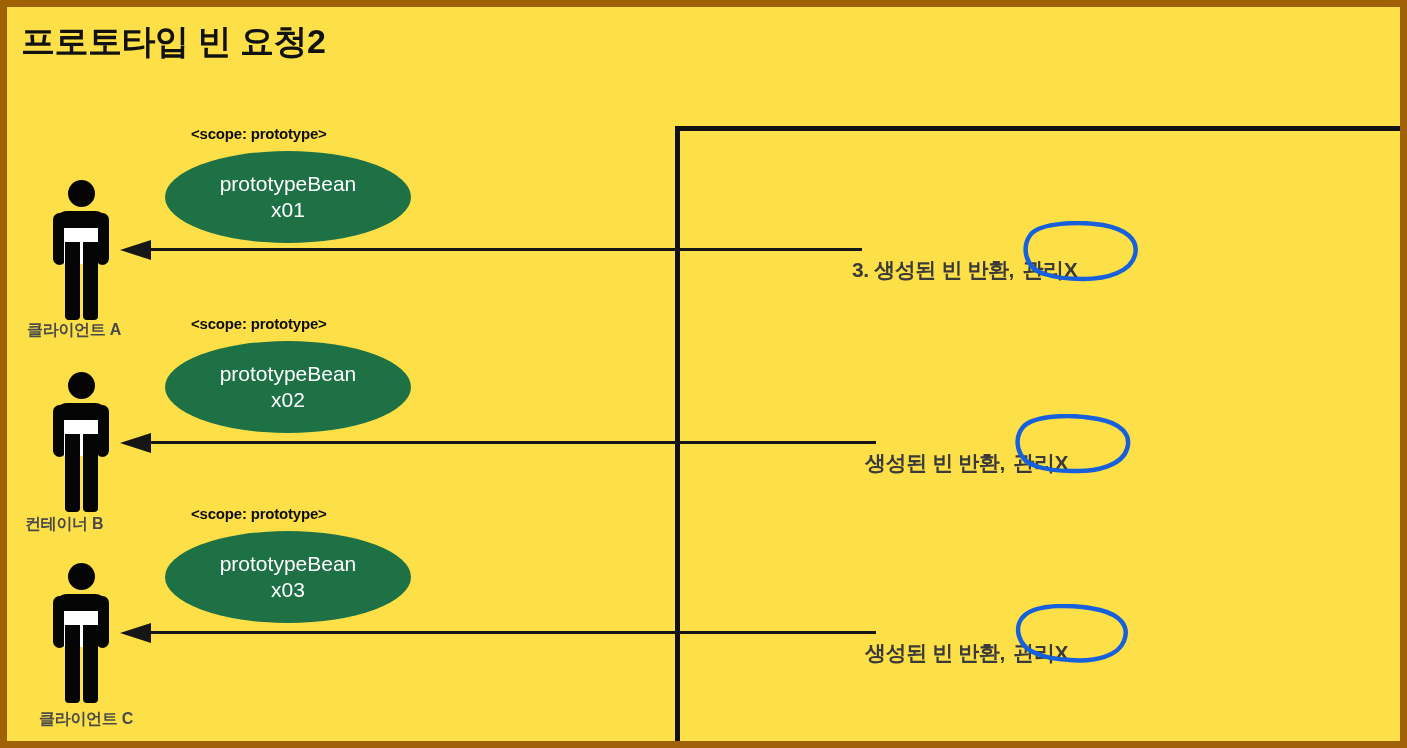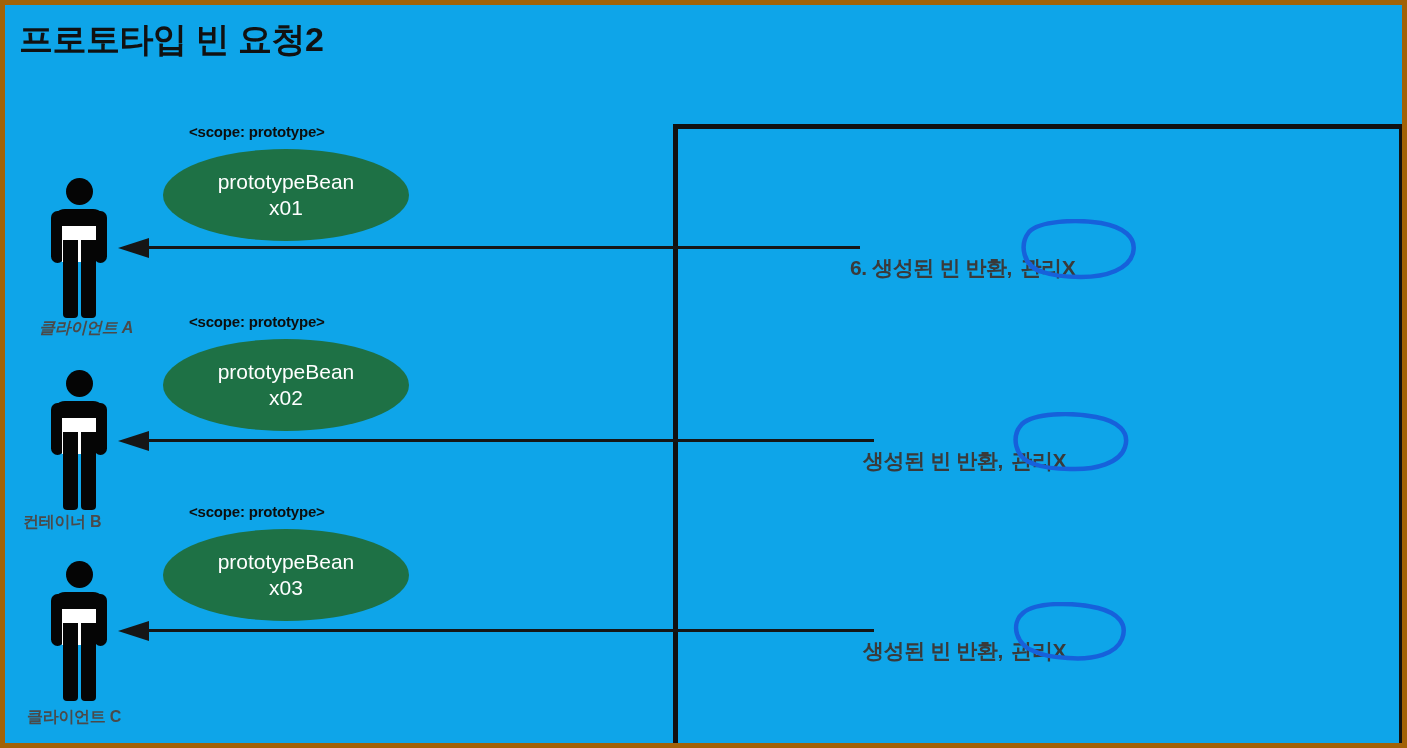"프로토타입 빈 요청2" #canvas { background: #0ea5e9 -> #fde047; border: 5px solid #a16207 -> 7px solid #a16207 }
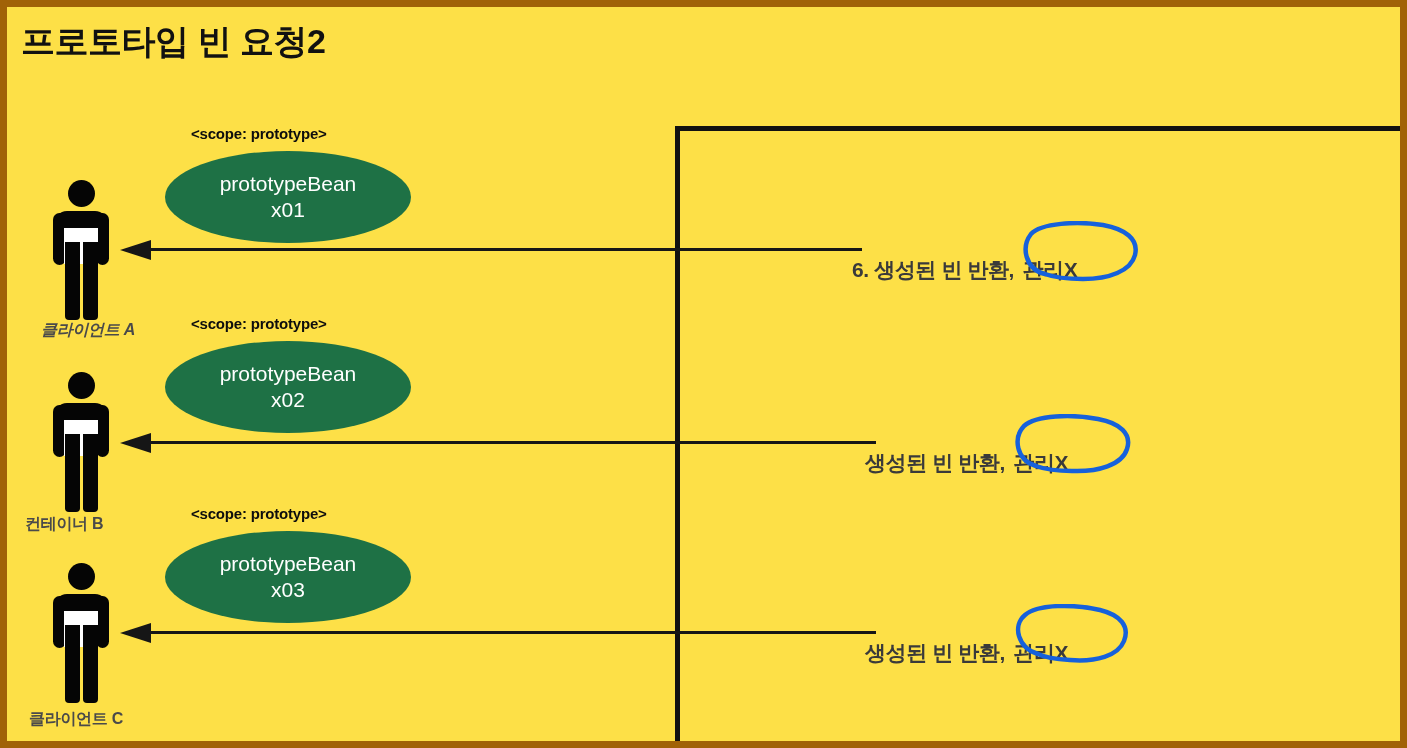"6. 생성된 빈 반환," span { text: 6 -> 3 }
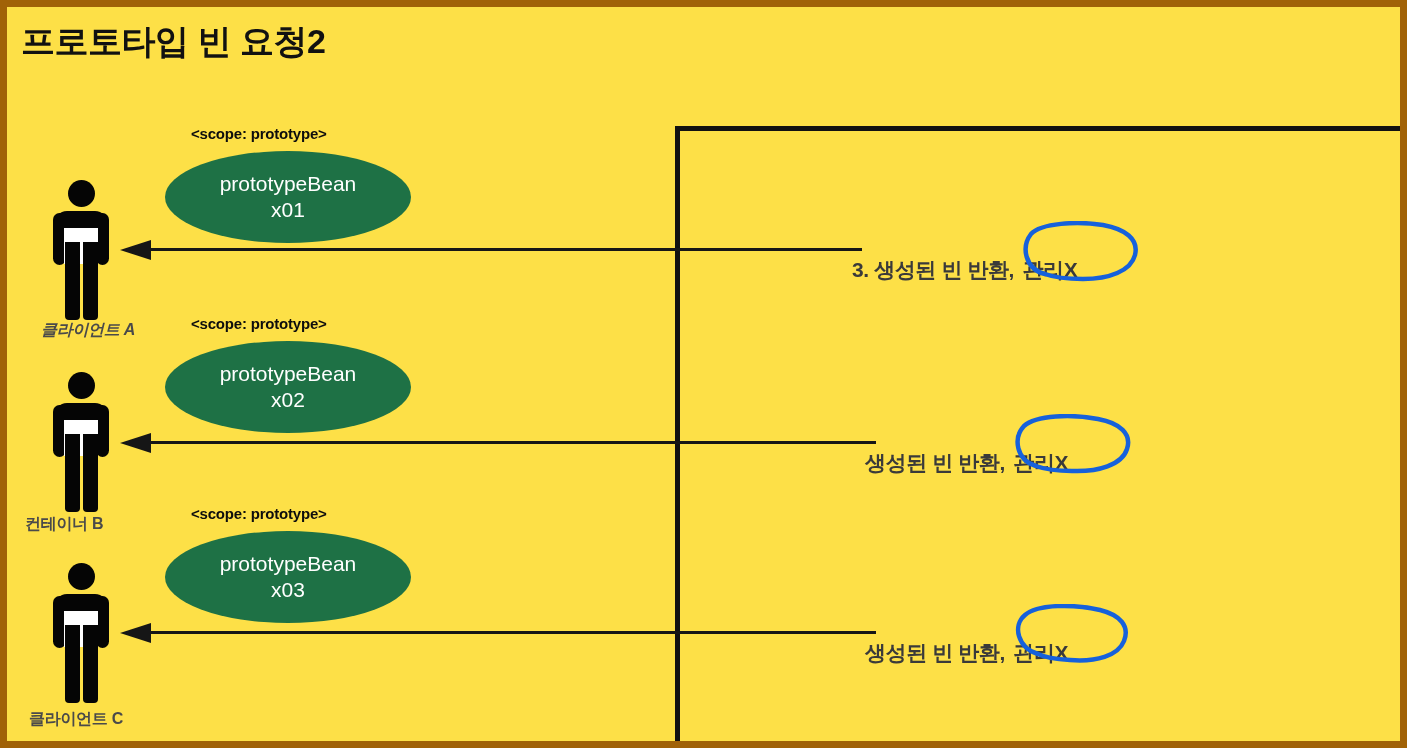"클라이언트 A" div.abs { font-style: italic -> none; left: 34px -> 20px }
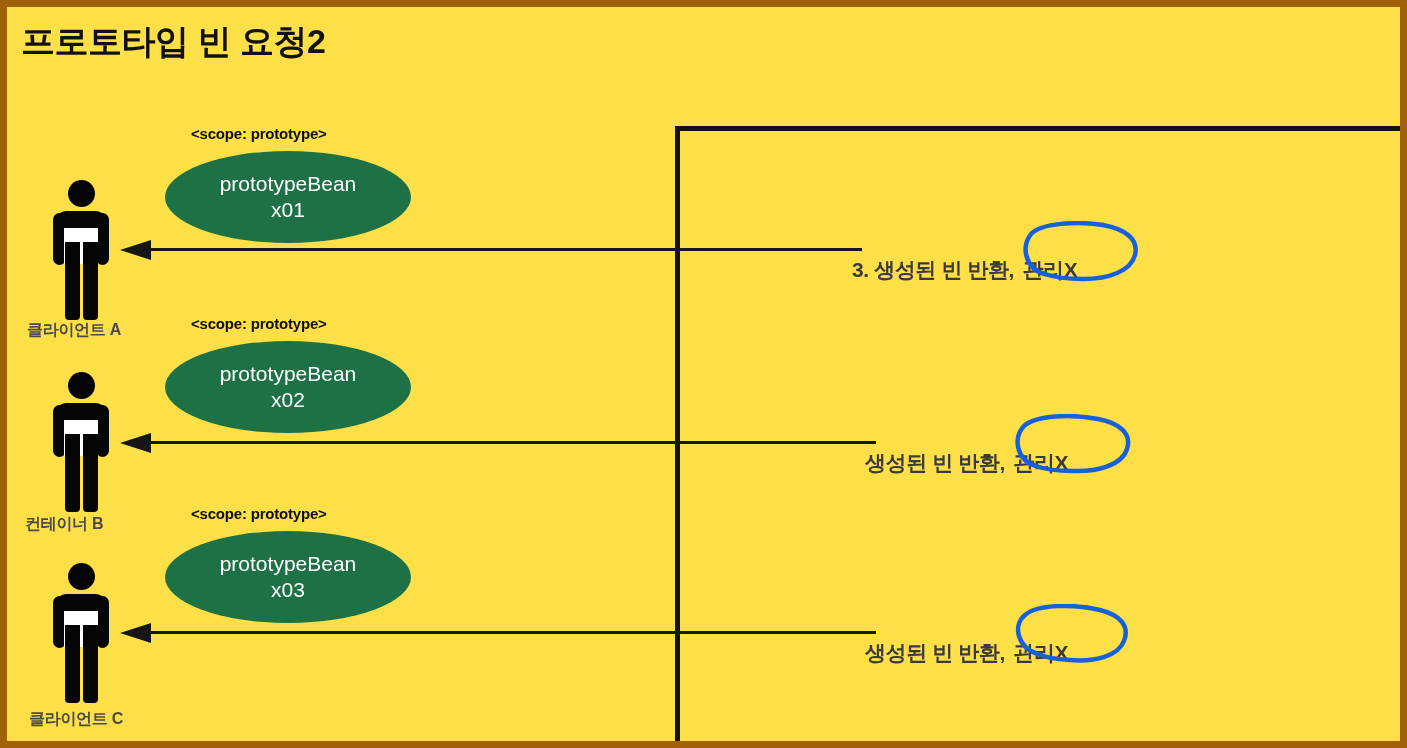"클라이언트 C" div.abs { left: 22px -> 32px }
